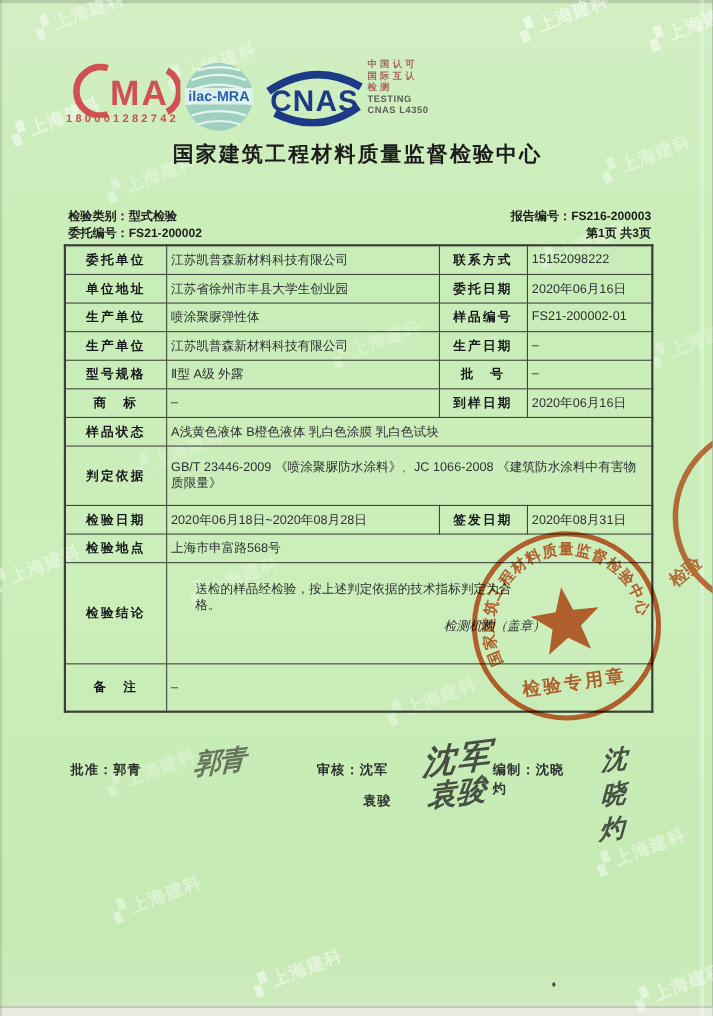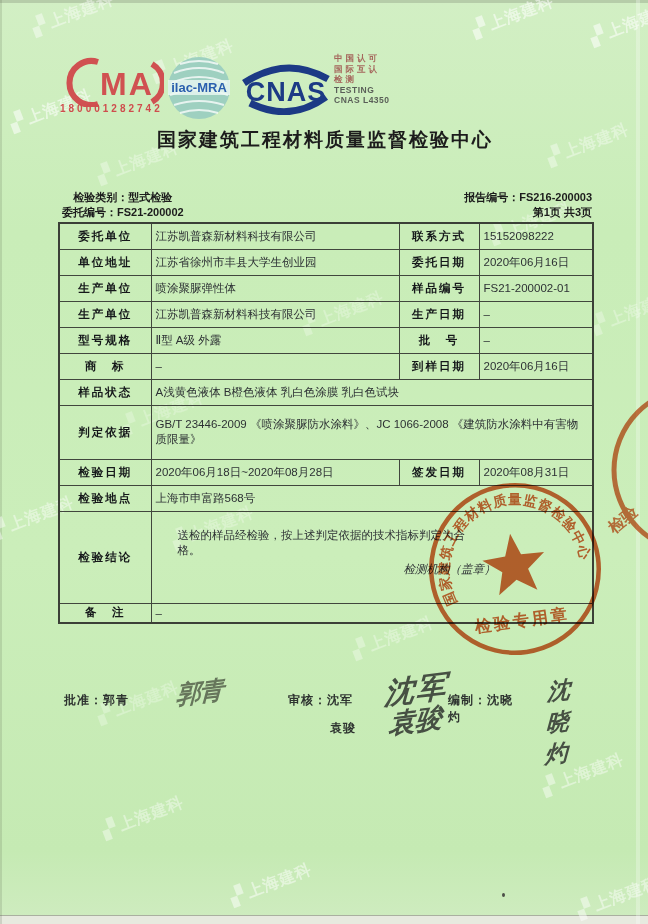"检验类别：型式检验" .meta-left { text-align: center -> none }
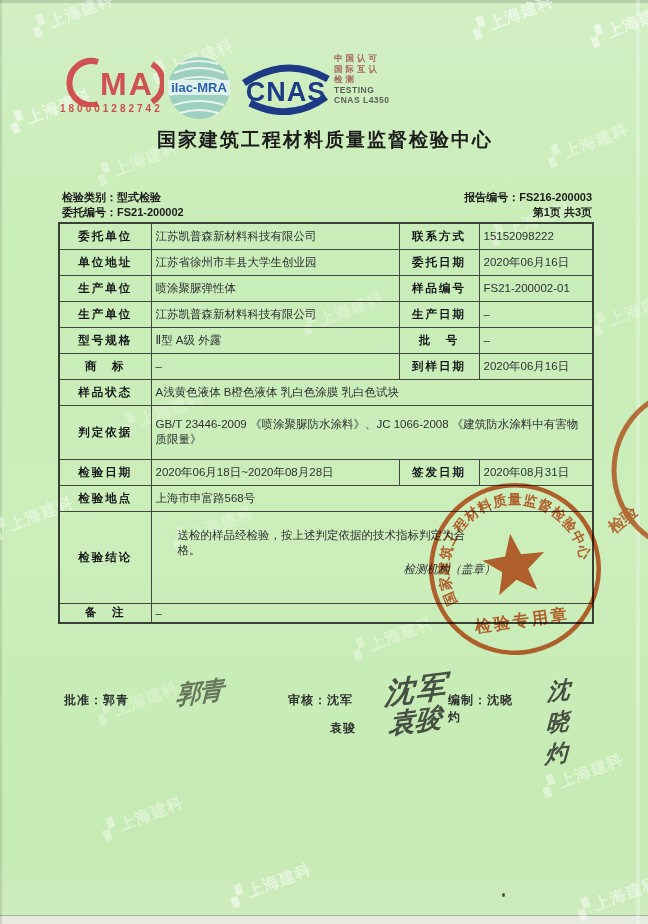"备 注" tr { height: 20px -> 44px }
